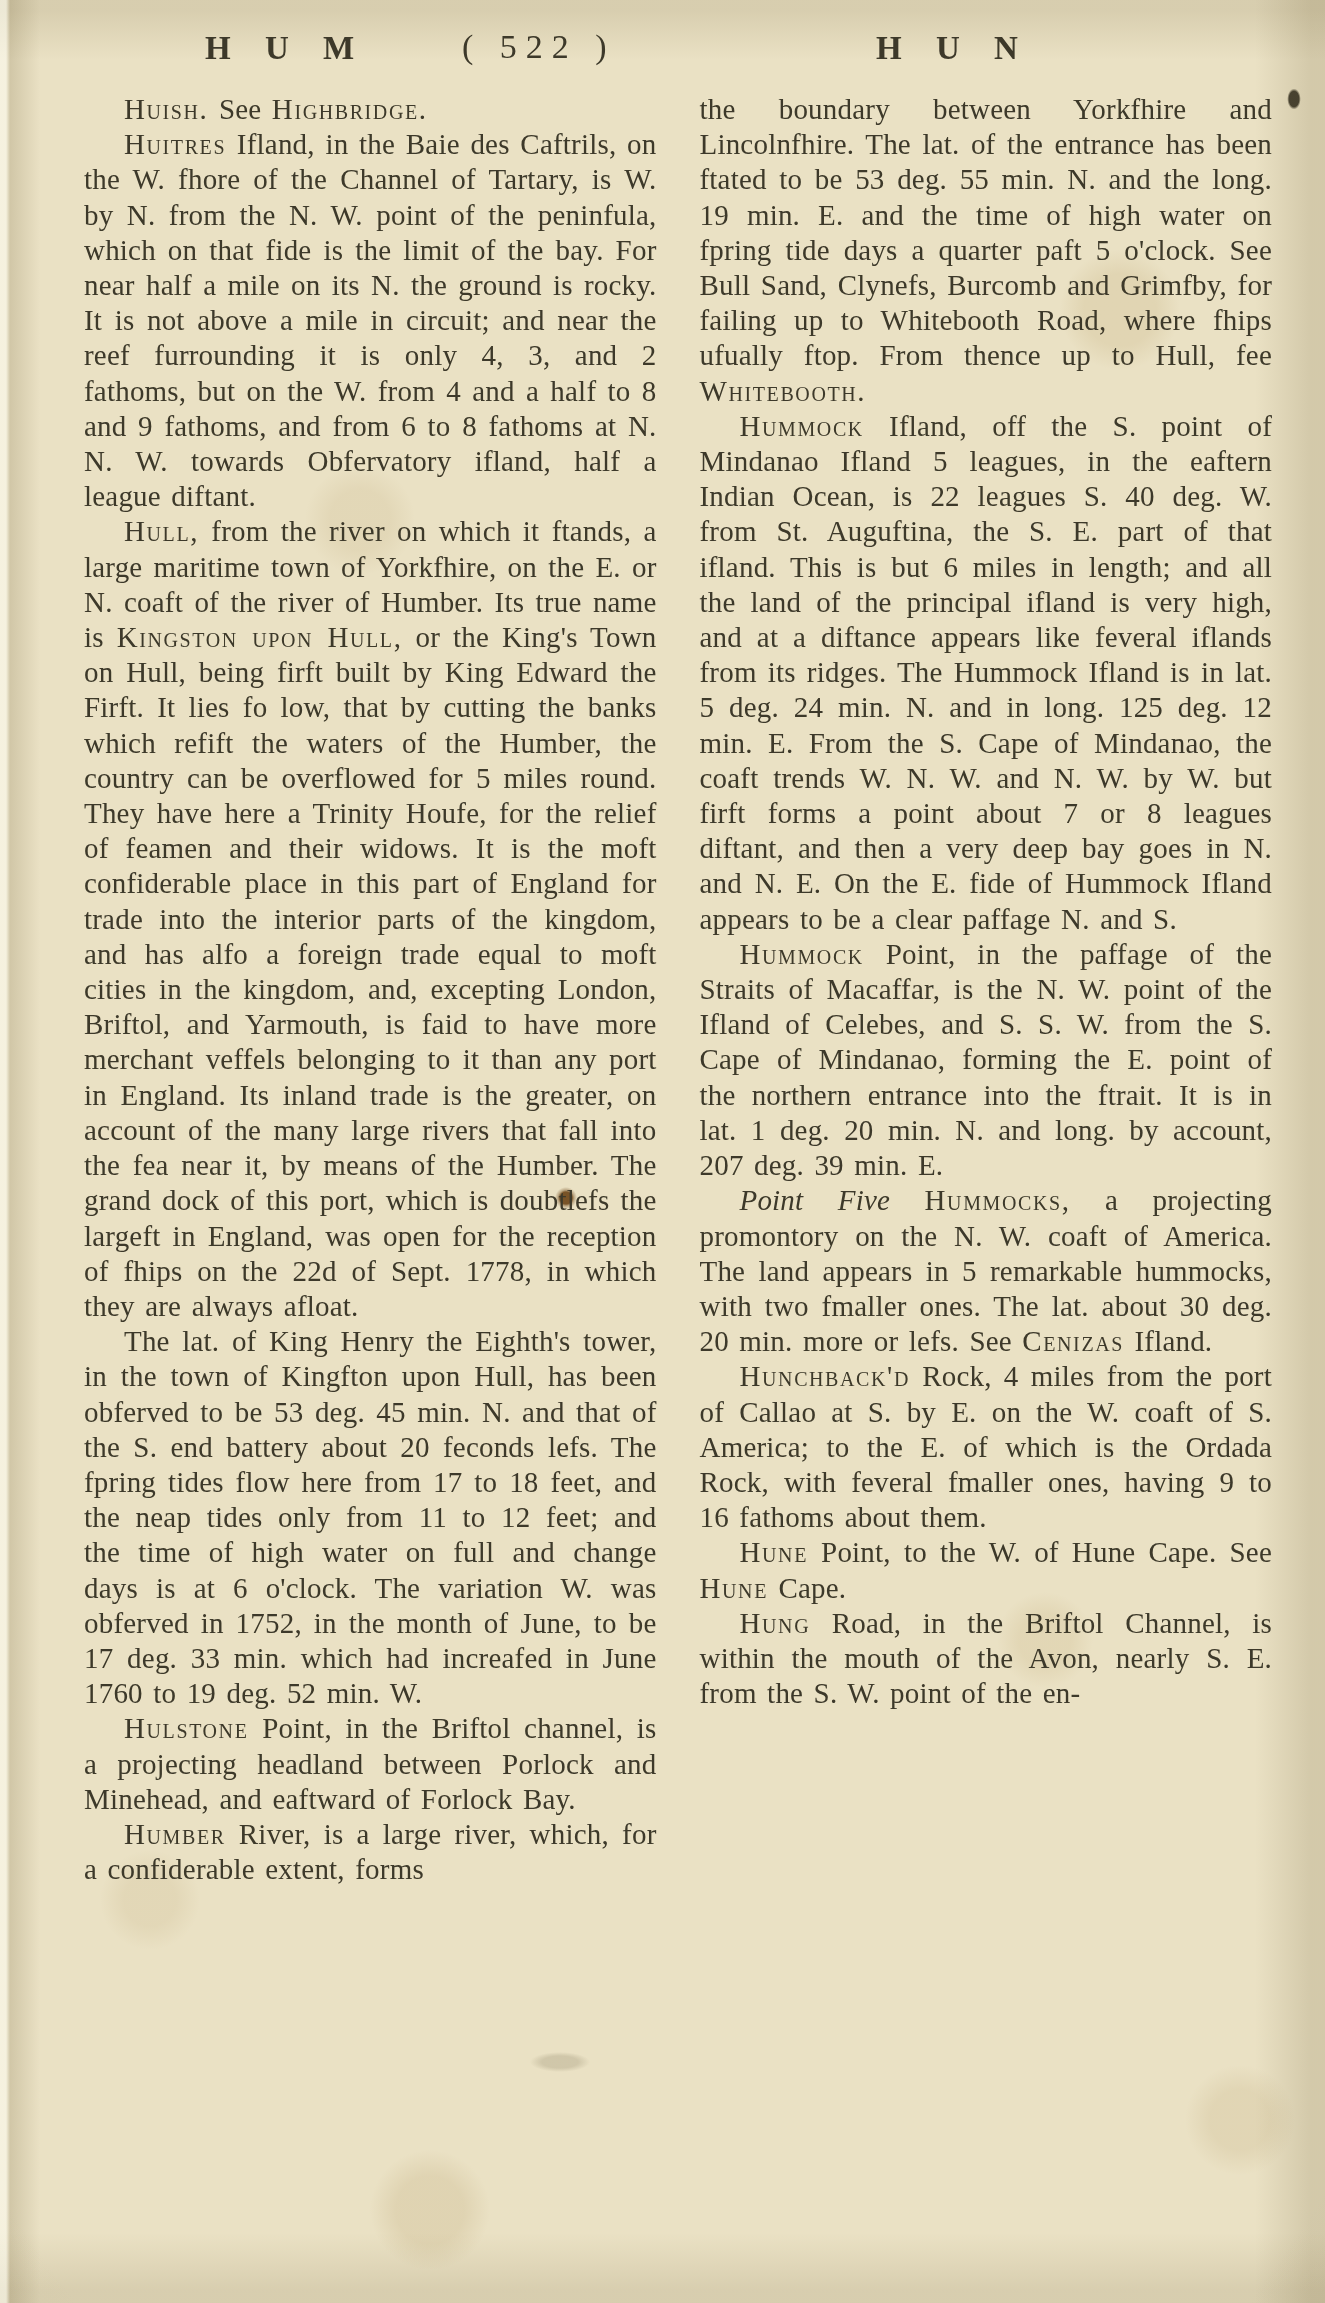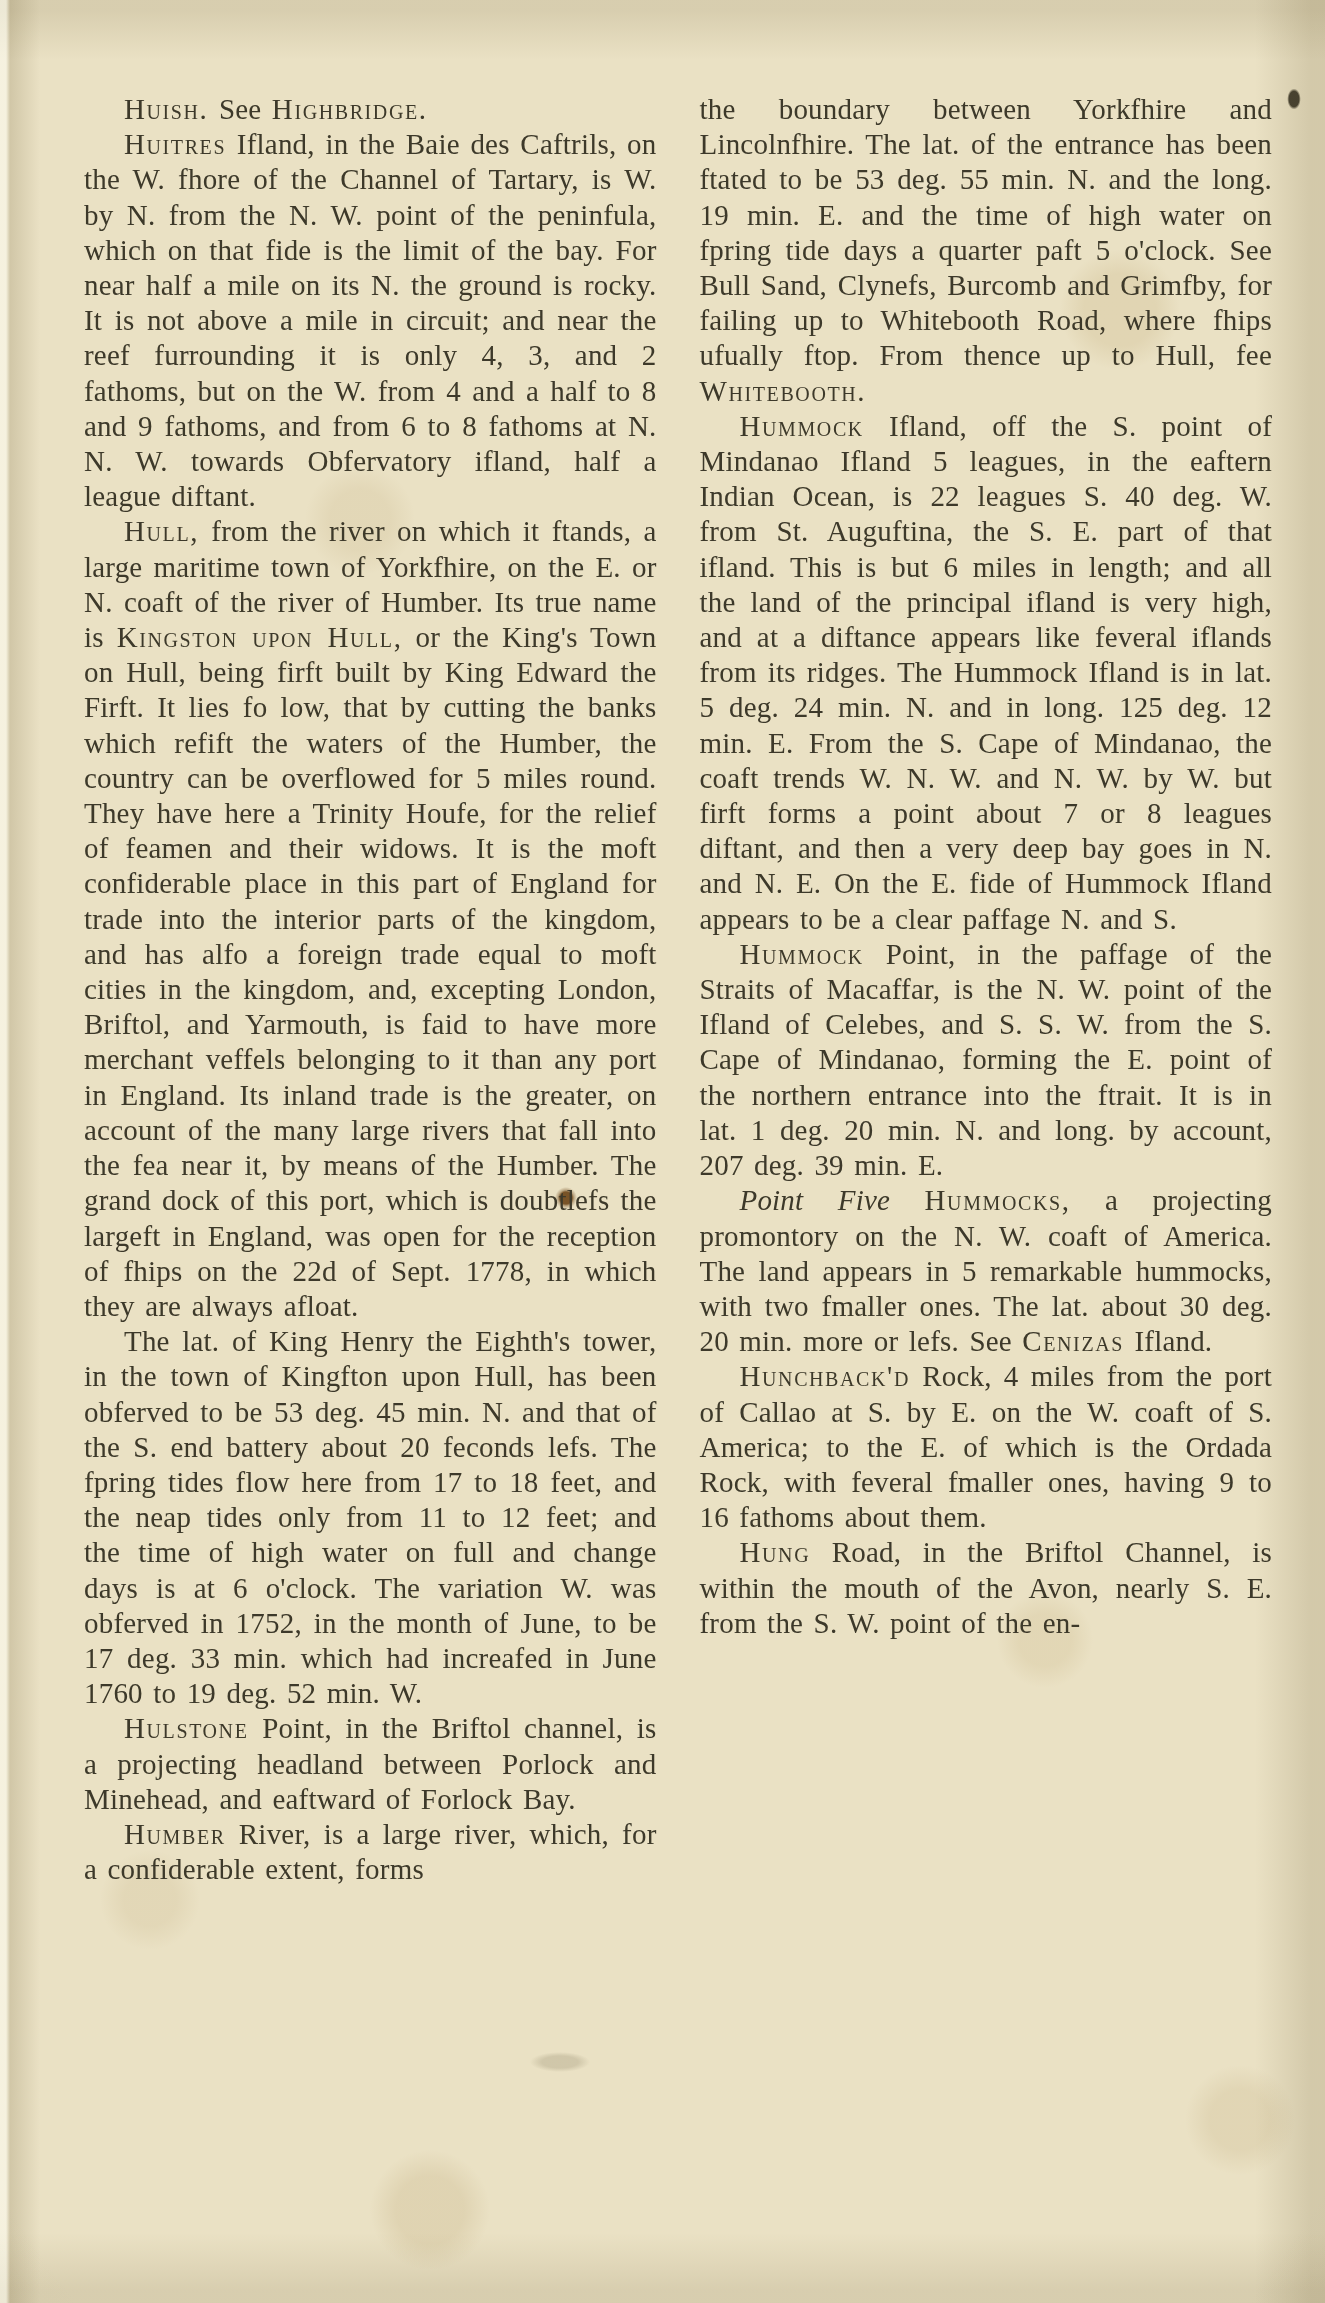"H U M" div.header { html: none -> <div> <span>H U M</span> <span>( 522 )</span> <span>H U N</span> </div> }
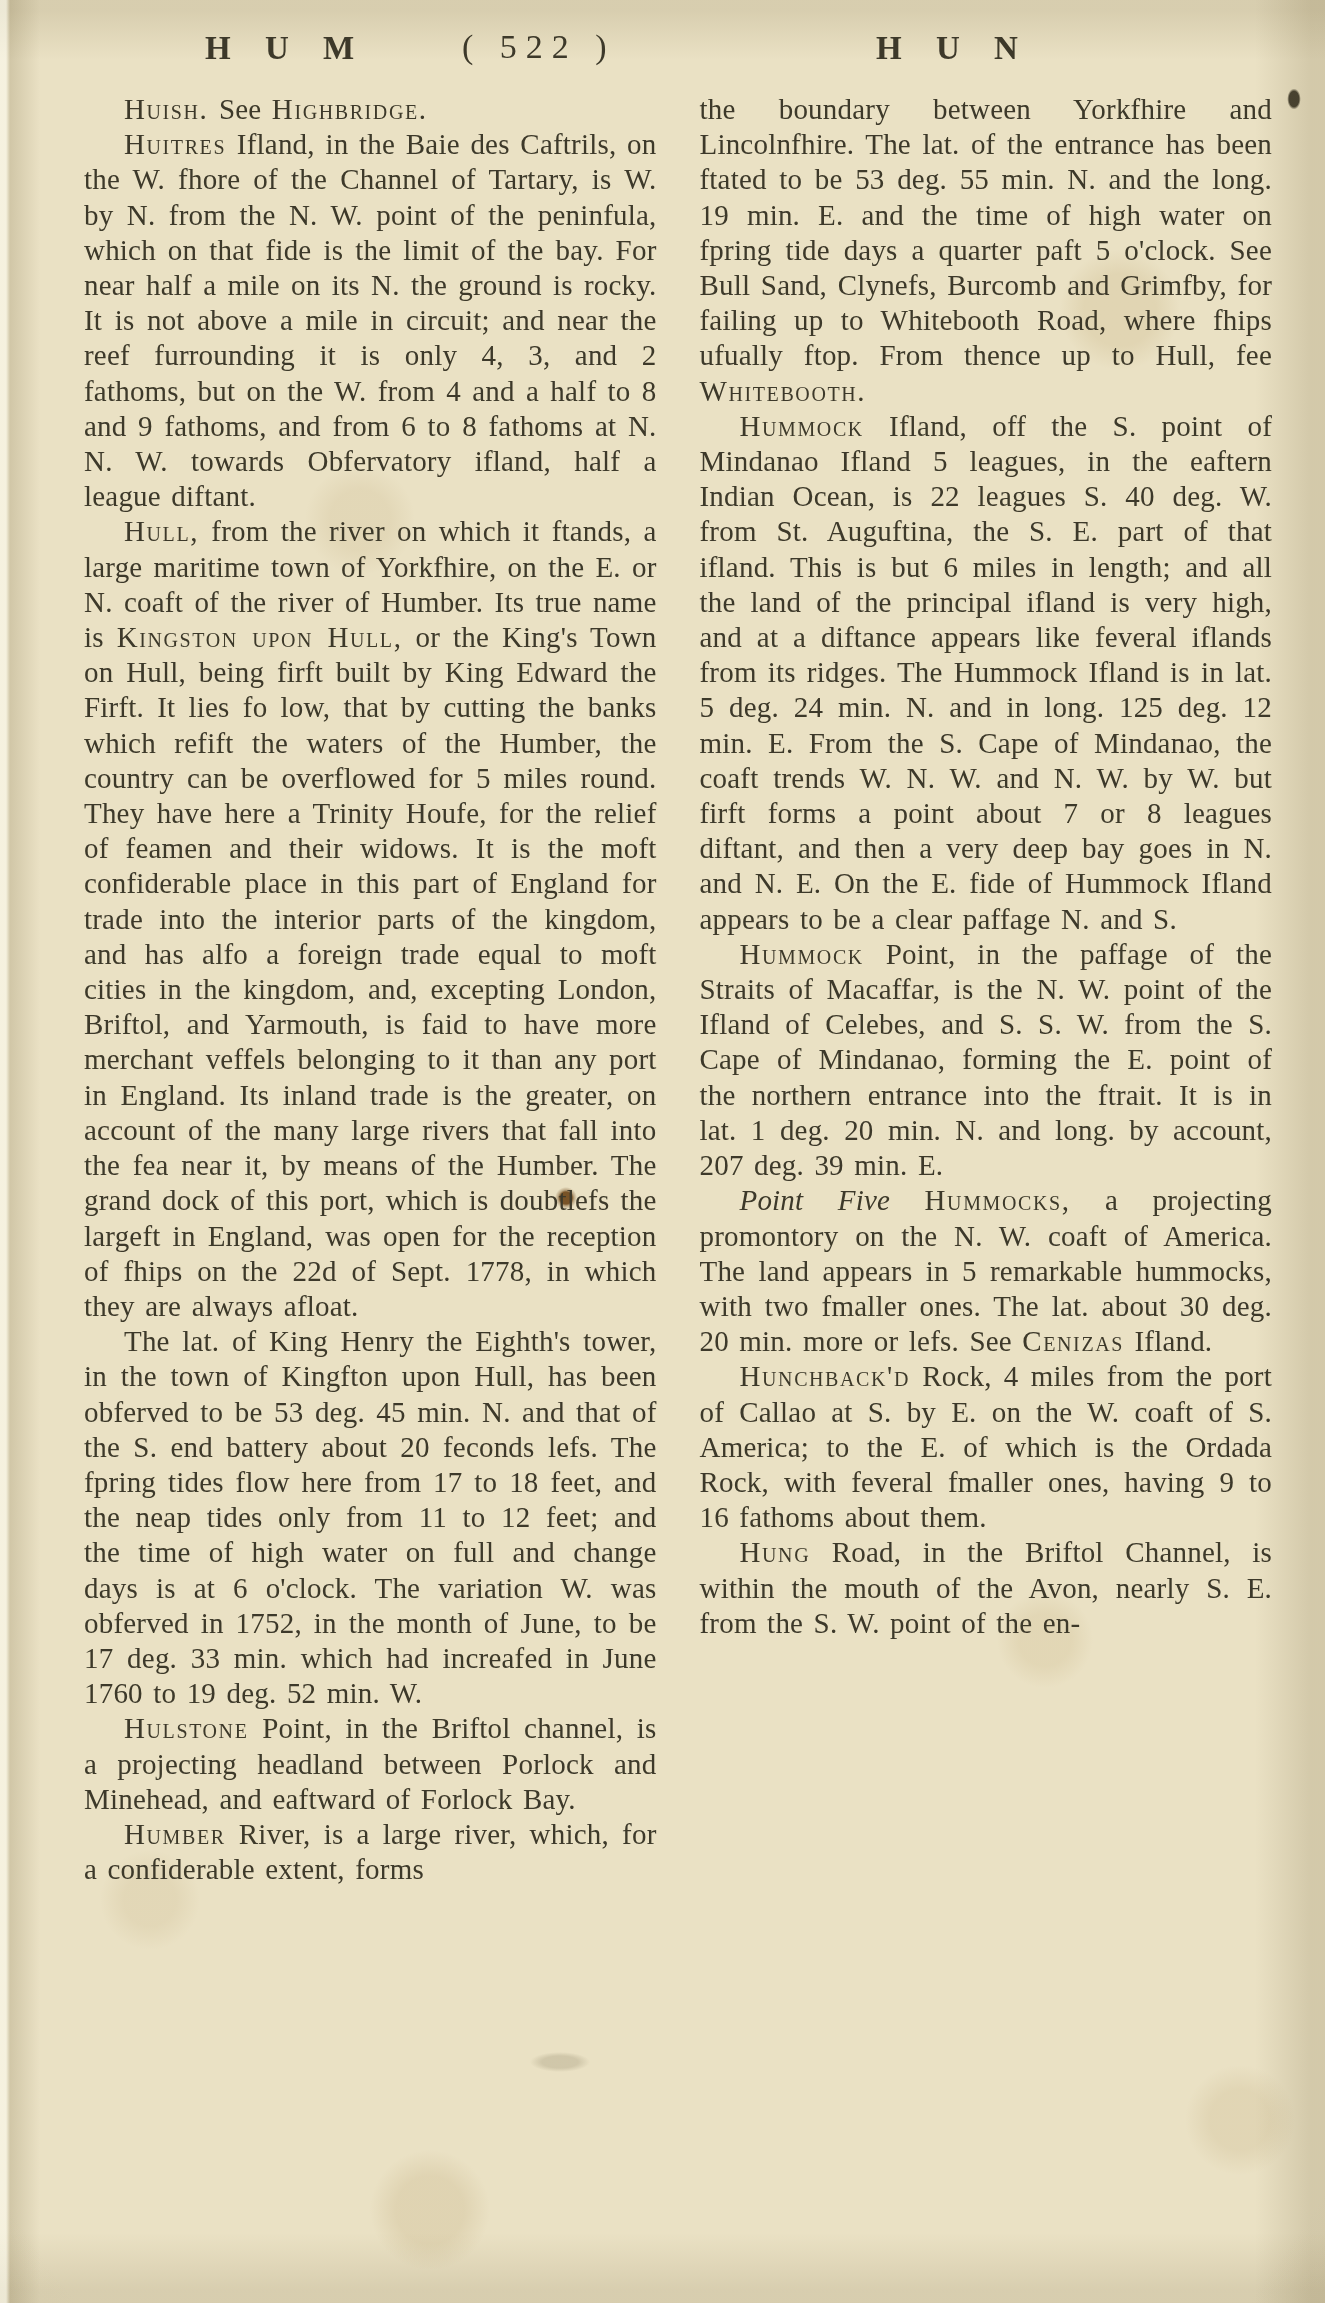"Hune Point, to the W." p.entry { html: none -> <p><span>Hune</span><span> Point, to the W. of Hune Cape. See </span><span>Hune</span><span> Cape.</span></p> }
